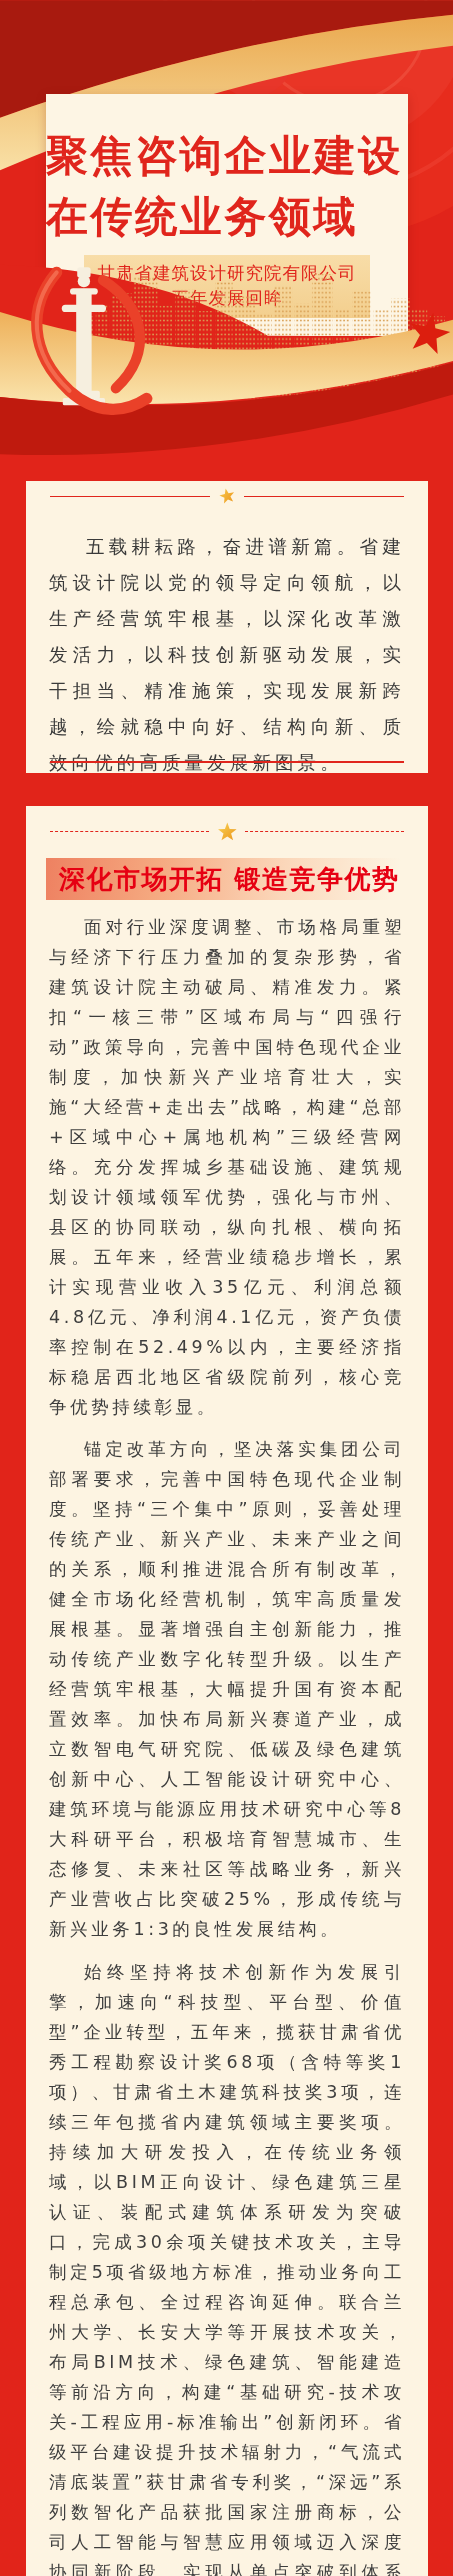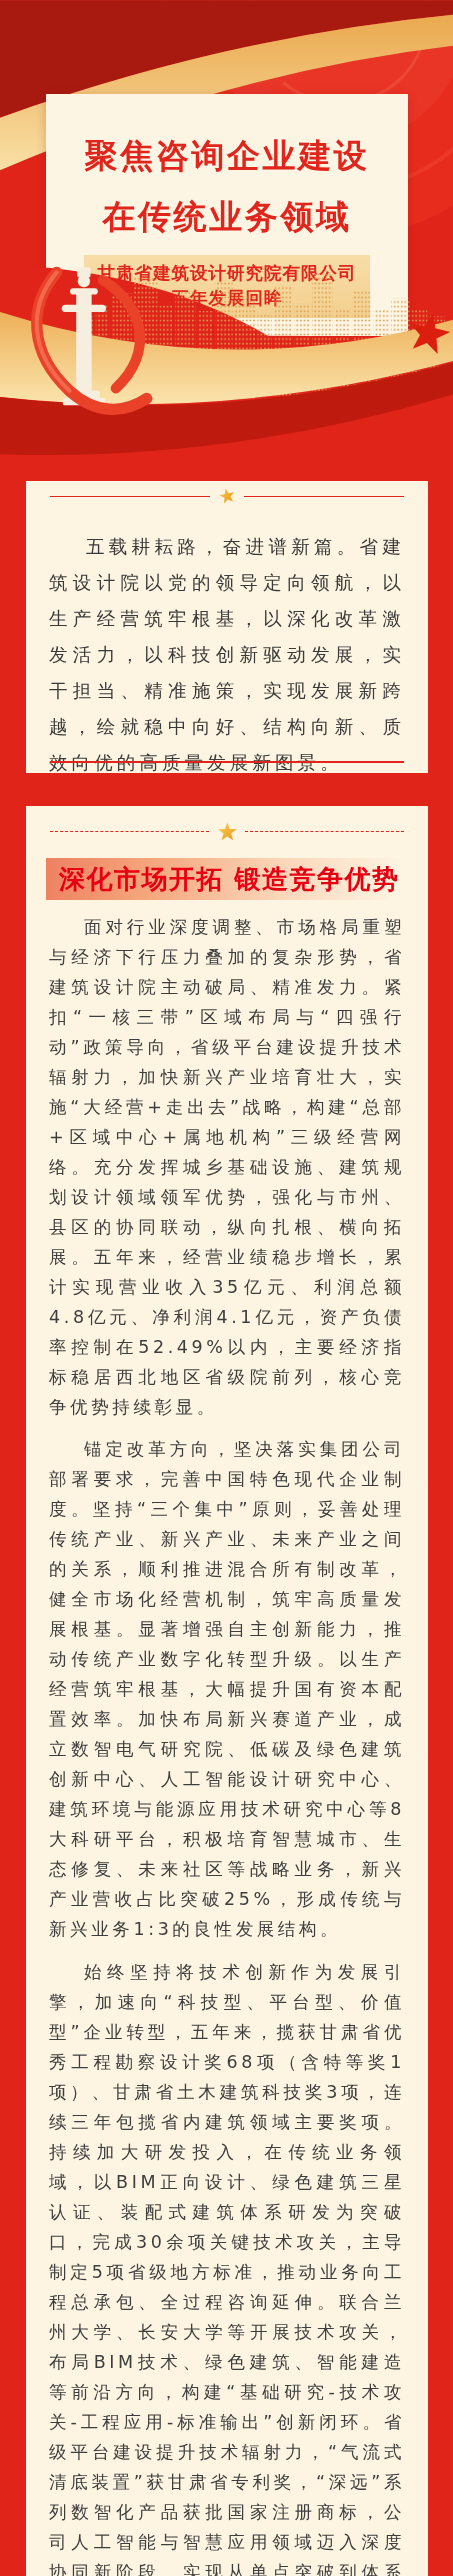"聚焦咨询企业建设" .hero-title { font-size: 33px -> 42px; text-align: center -> left }
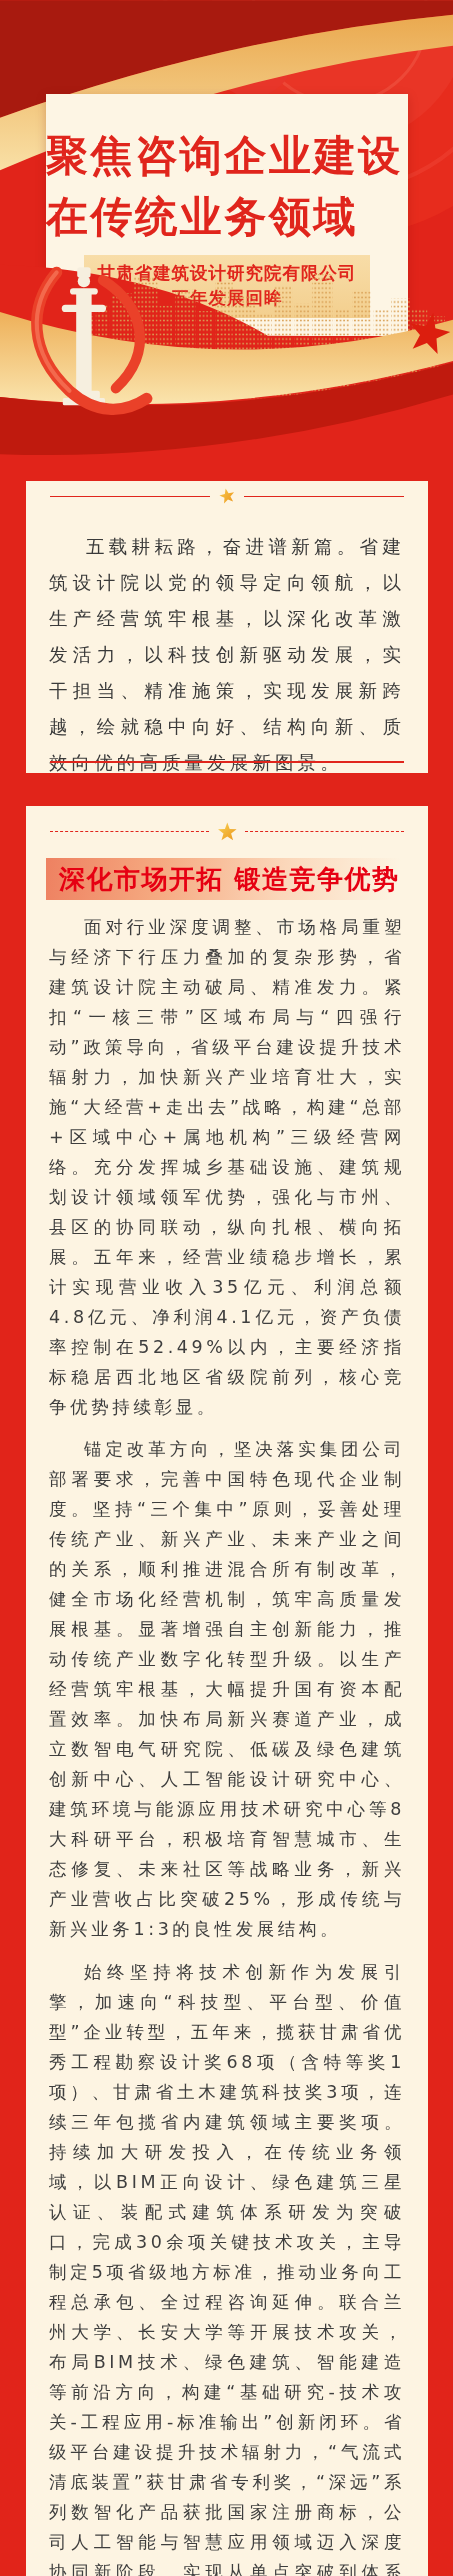"甘肃省建筑设计研究院有限公司" .badge-line { font-weight: bold -> normal }
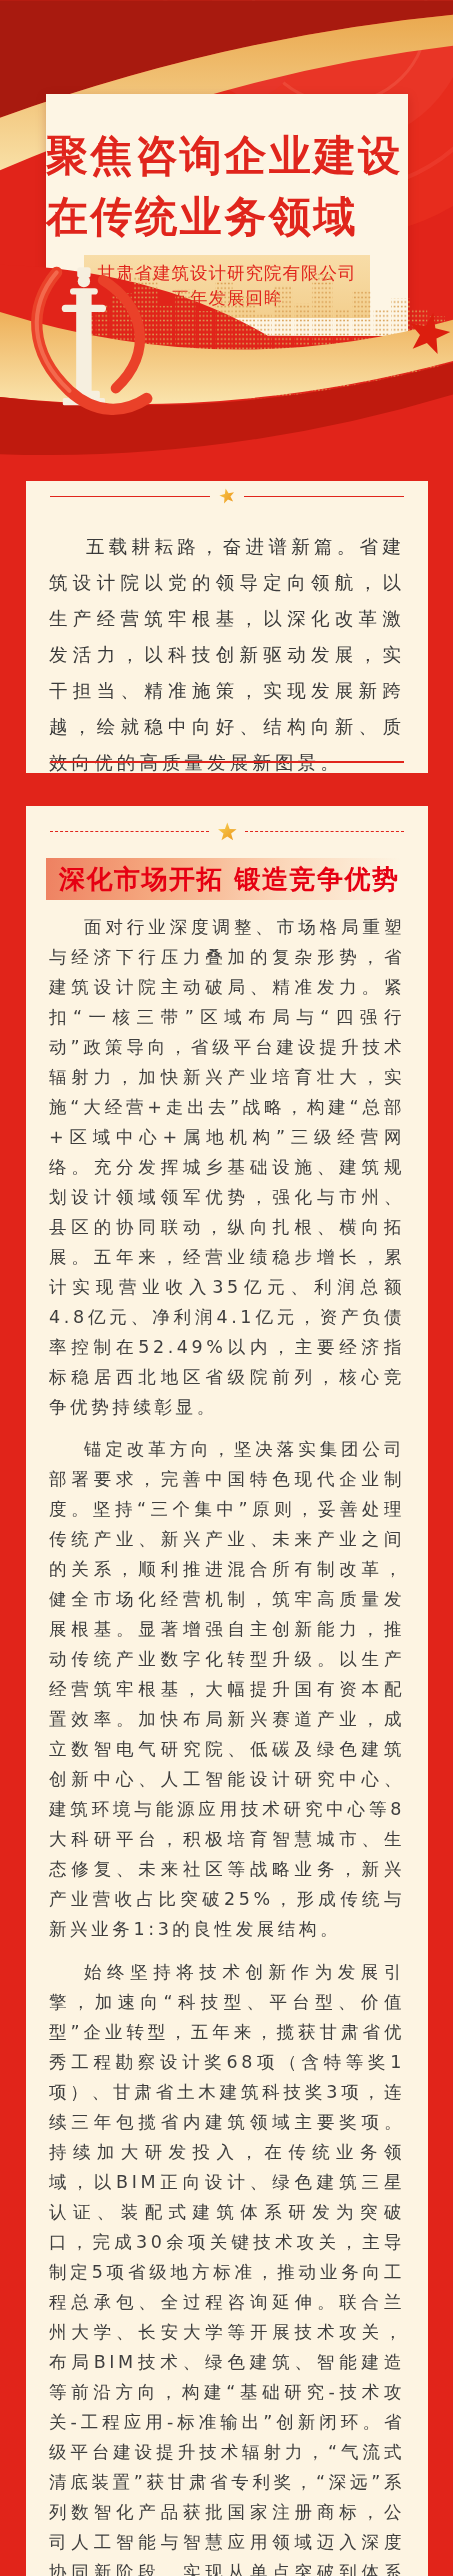"面对行业深度调整、市场格局重塑与经济下行压力叠加的复杂形势，省建筑设计院主动破局" p.body-text { text: 省级平台建设提升技术辐射力 -> 完善中国特色现代企业制度 }
